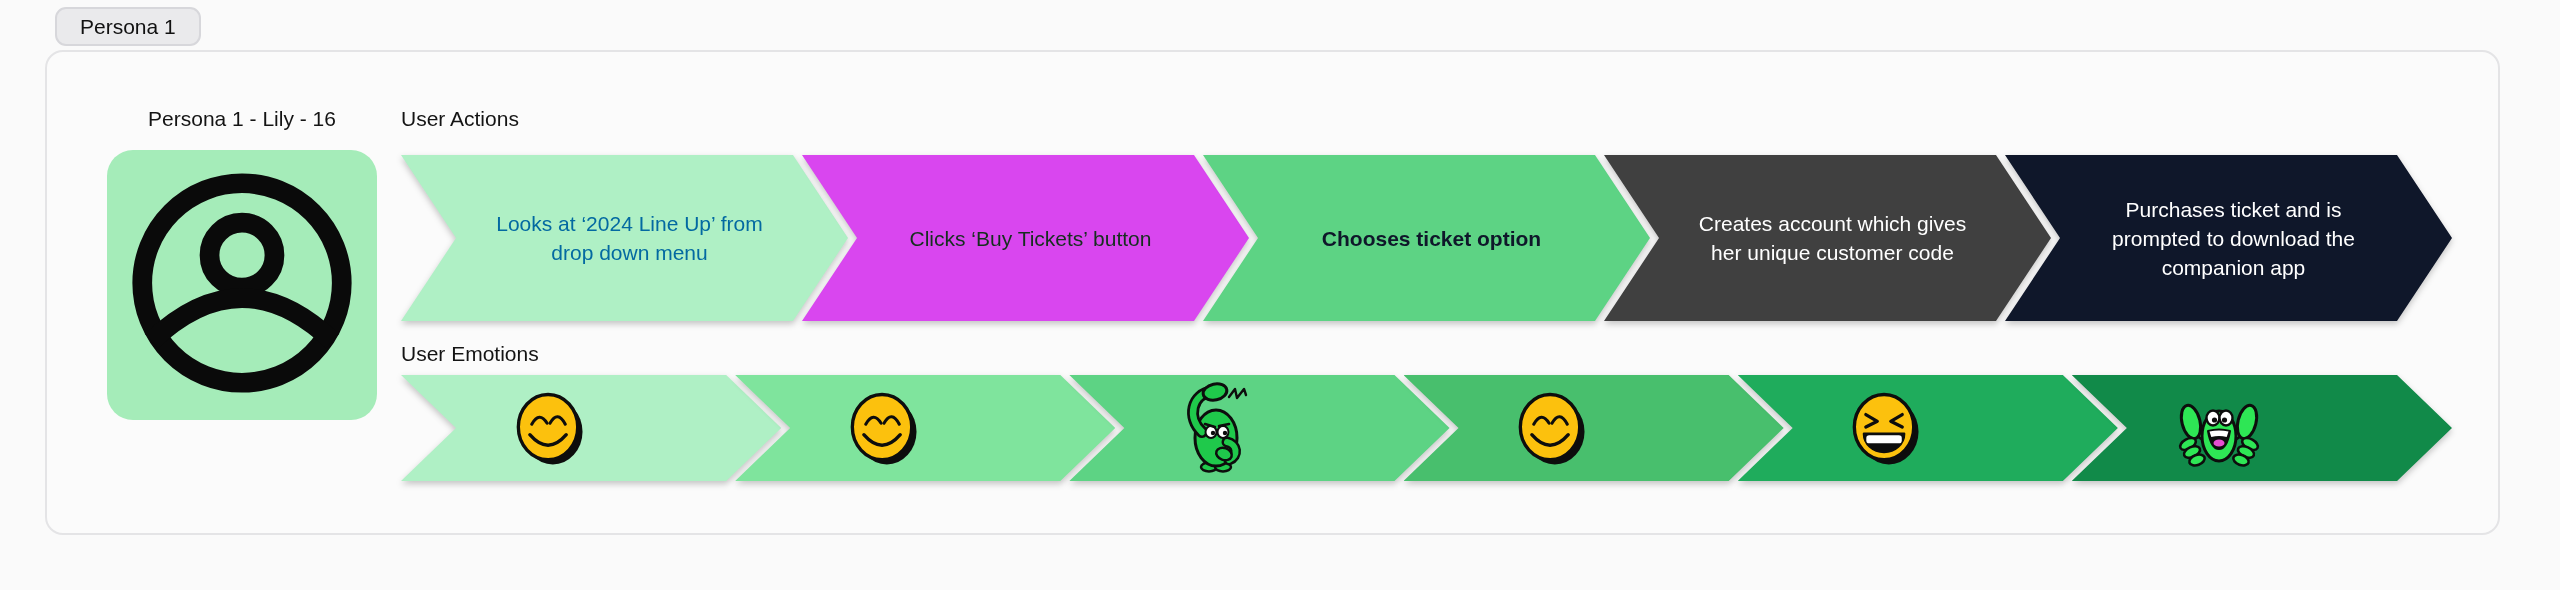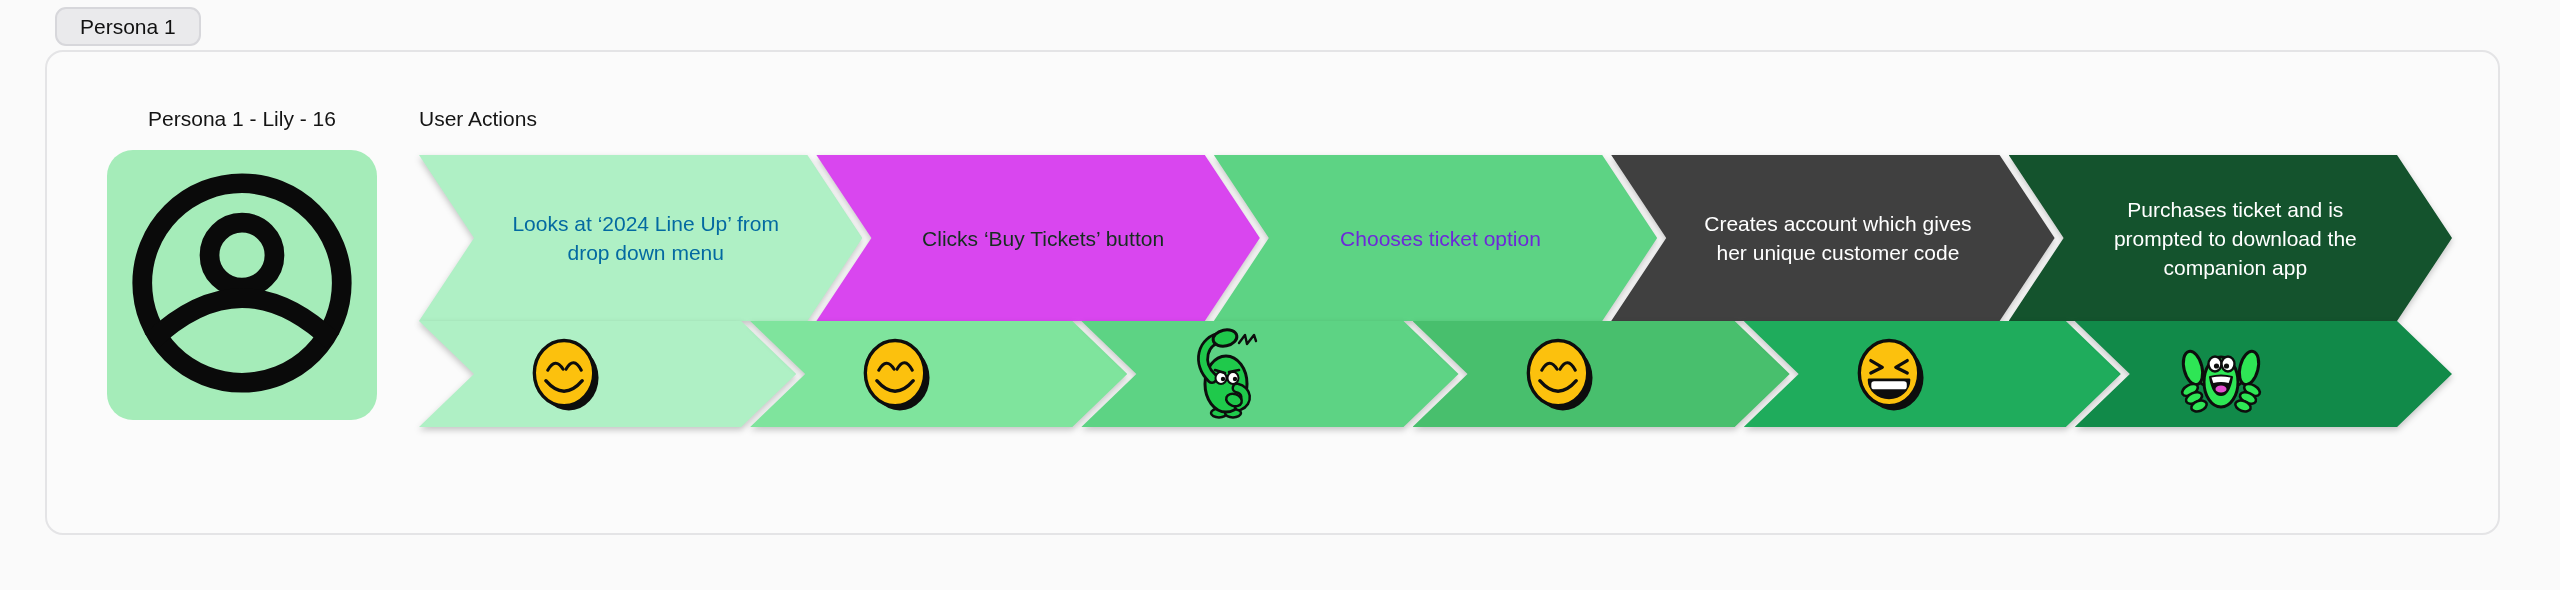"User Actions" .journey-col { margin-left: 18px -> none }
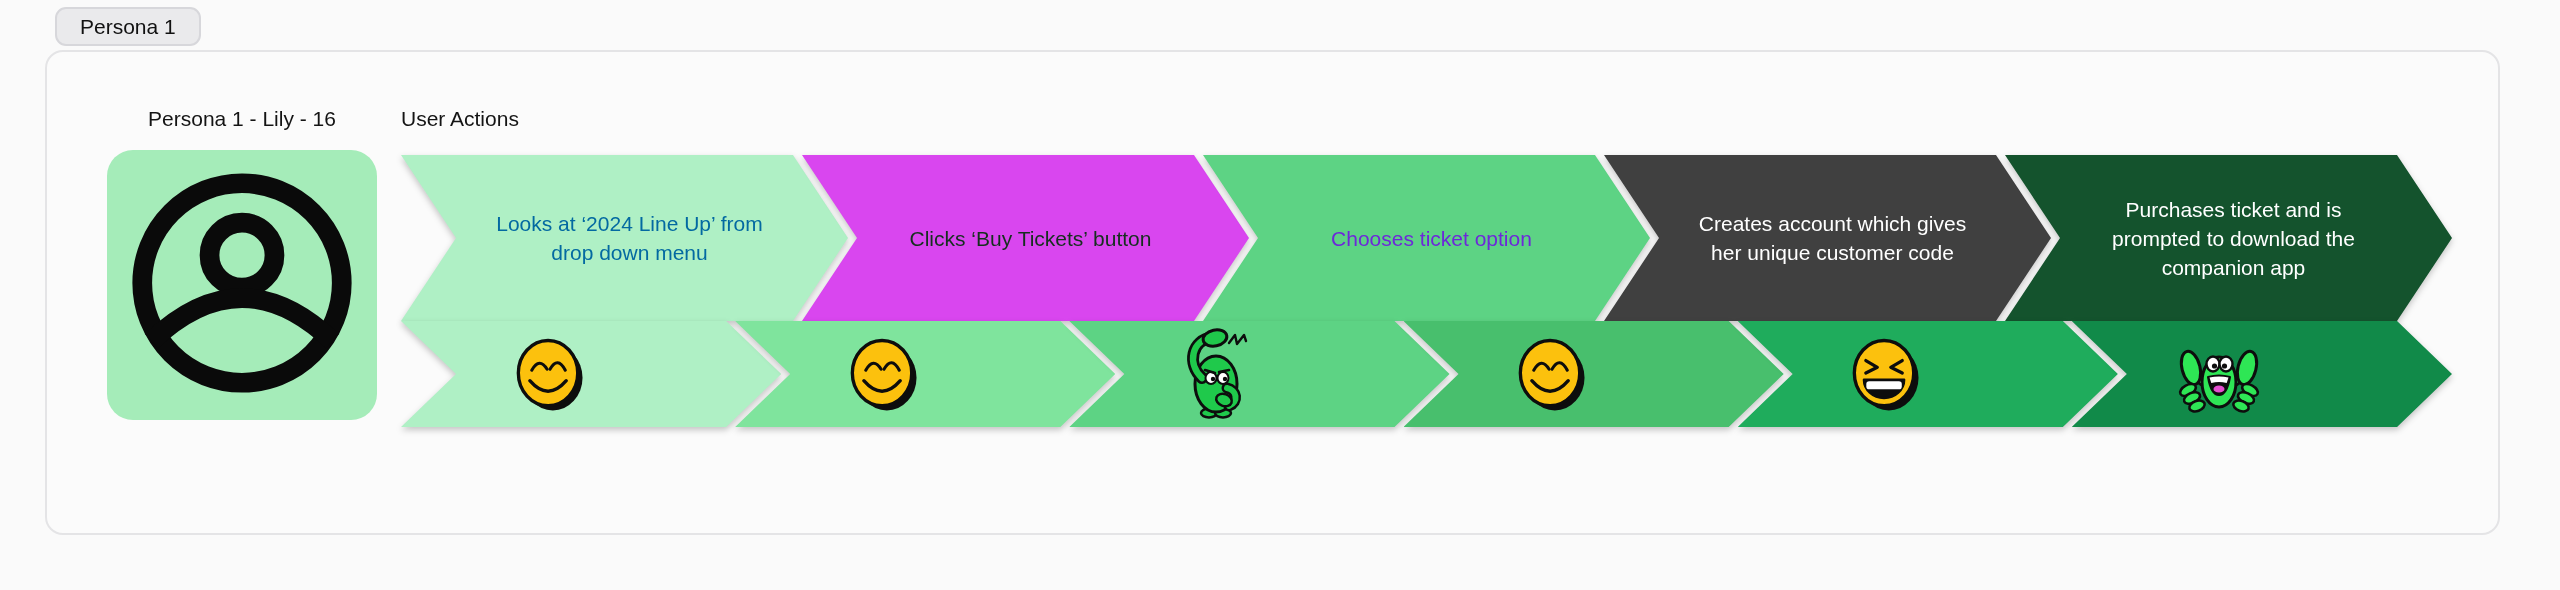"Purchases ticket and is prompted" div.arrow { background: #14532d -> #0f172a }
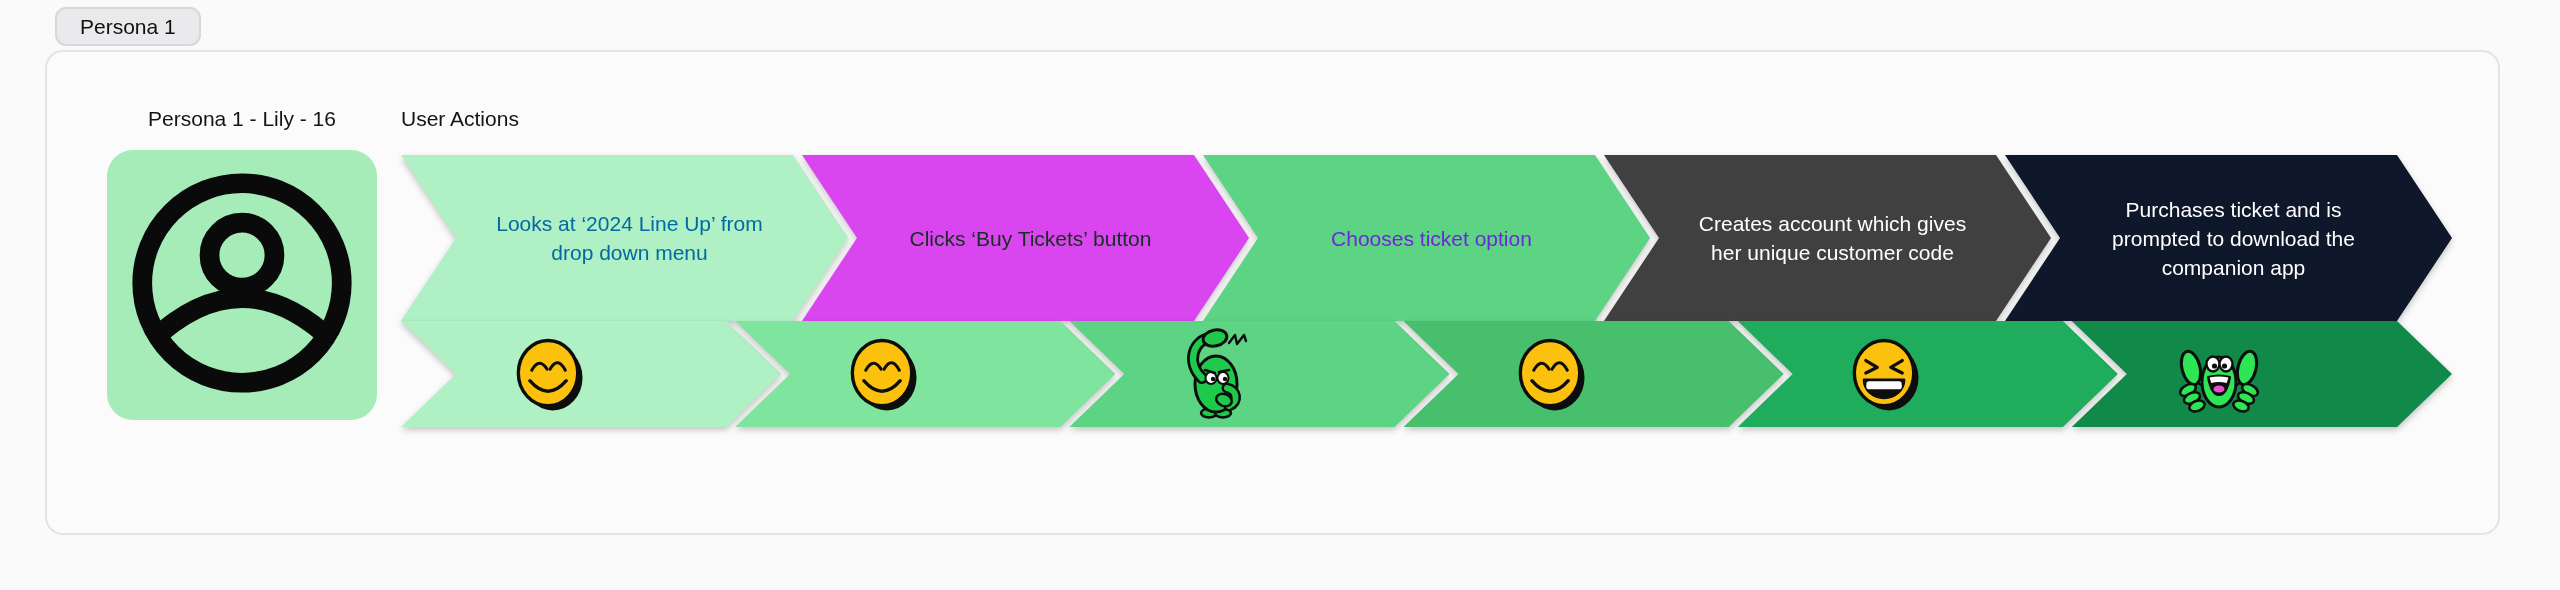"Chooses ticket option" div.arrow-label { color: #6d28d9 -> #0f172a; font-weight: none -> bold }
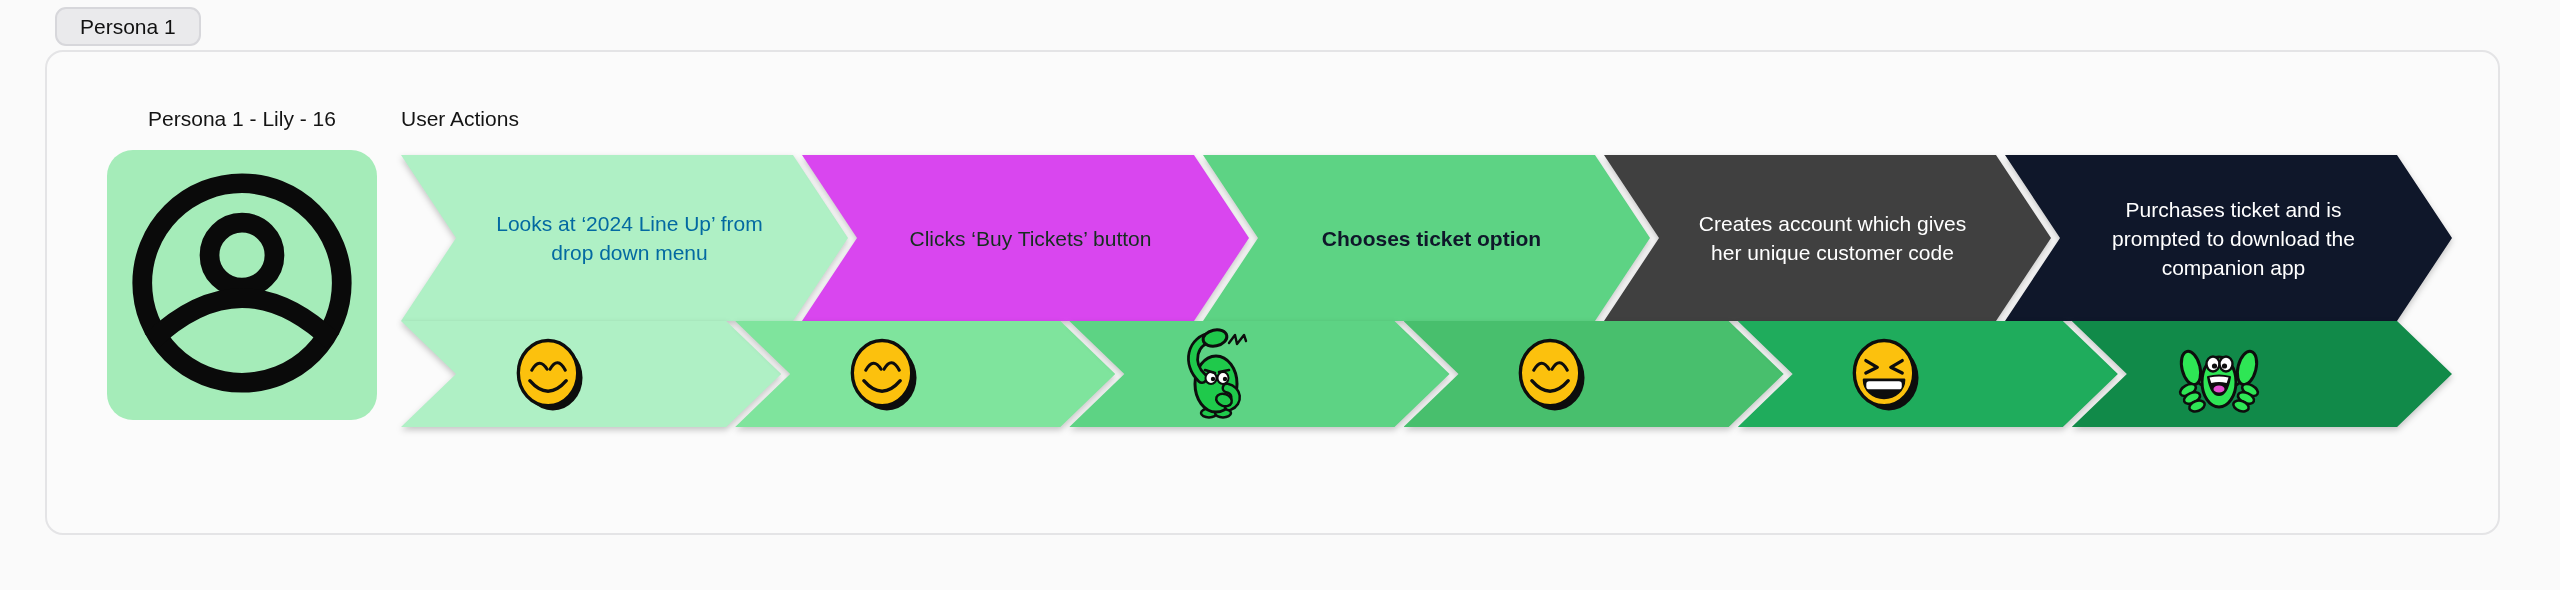"User Emotions" div.row-label { html: none -> <div>User Emotions</div> }
